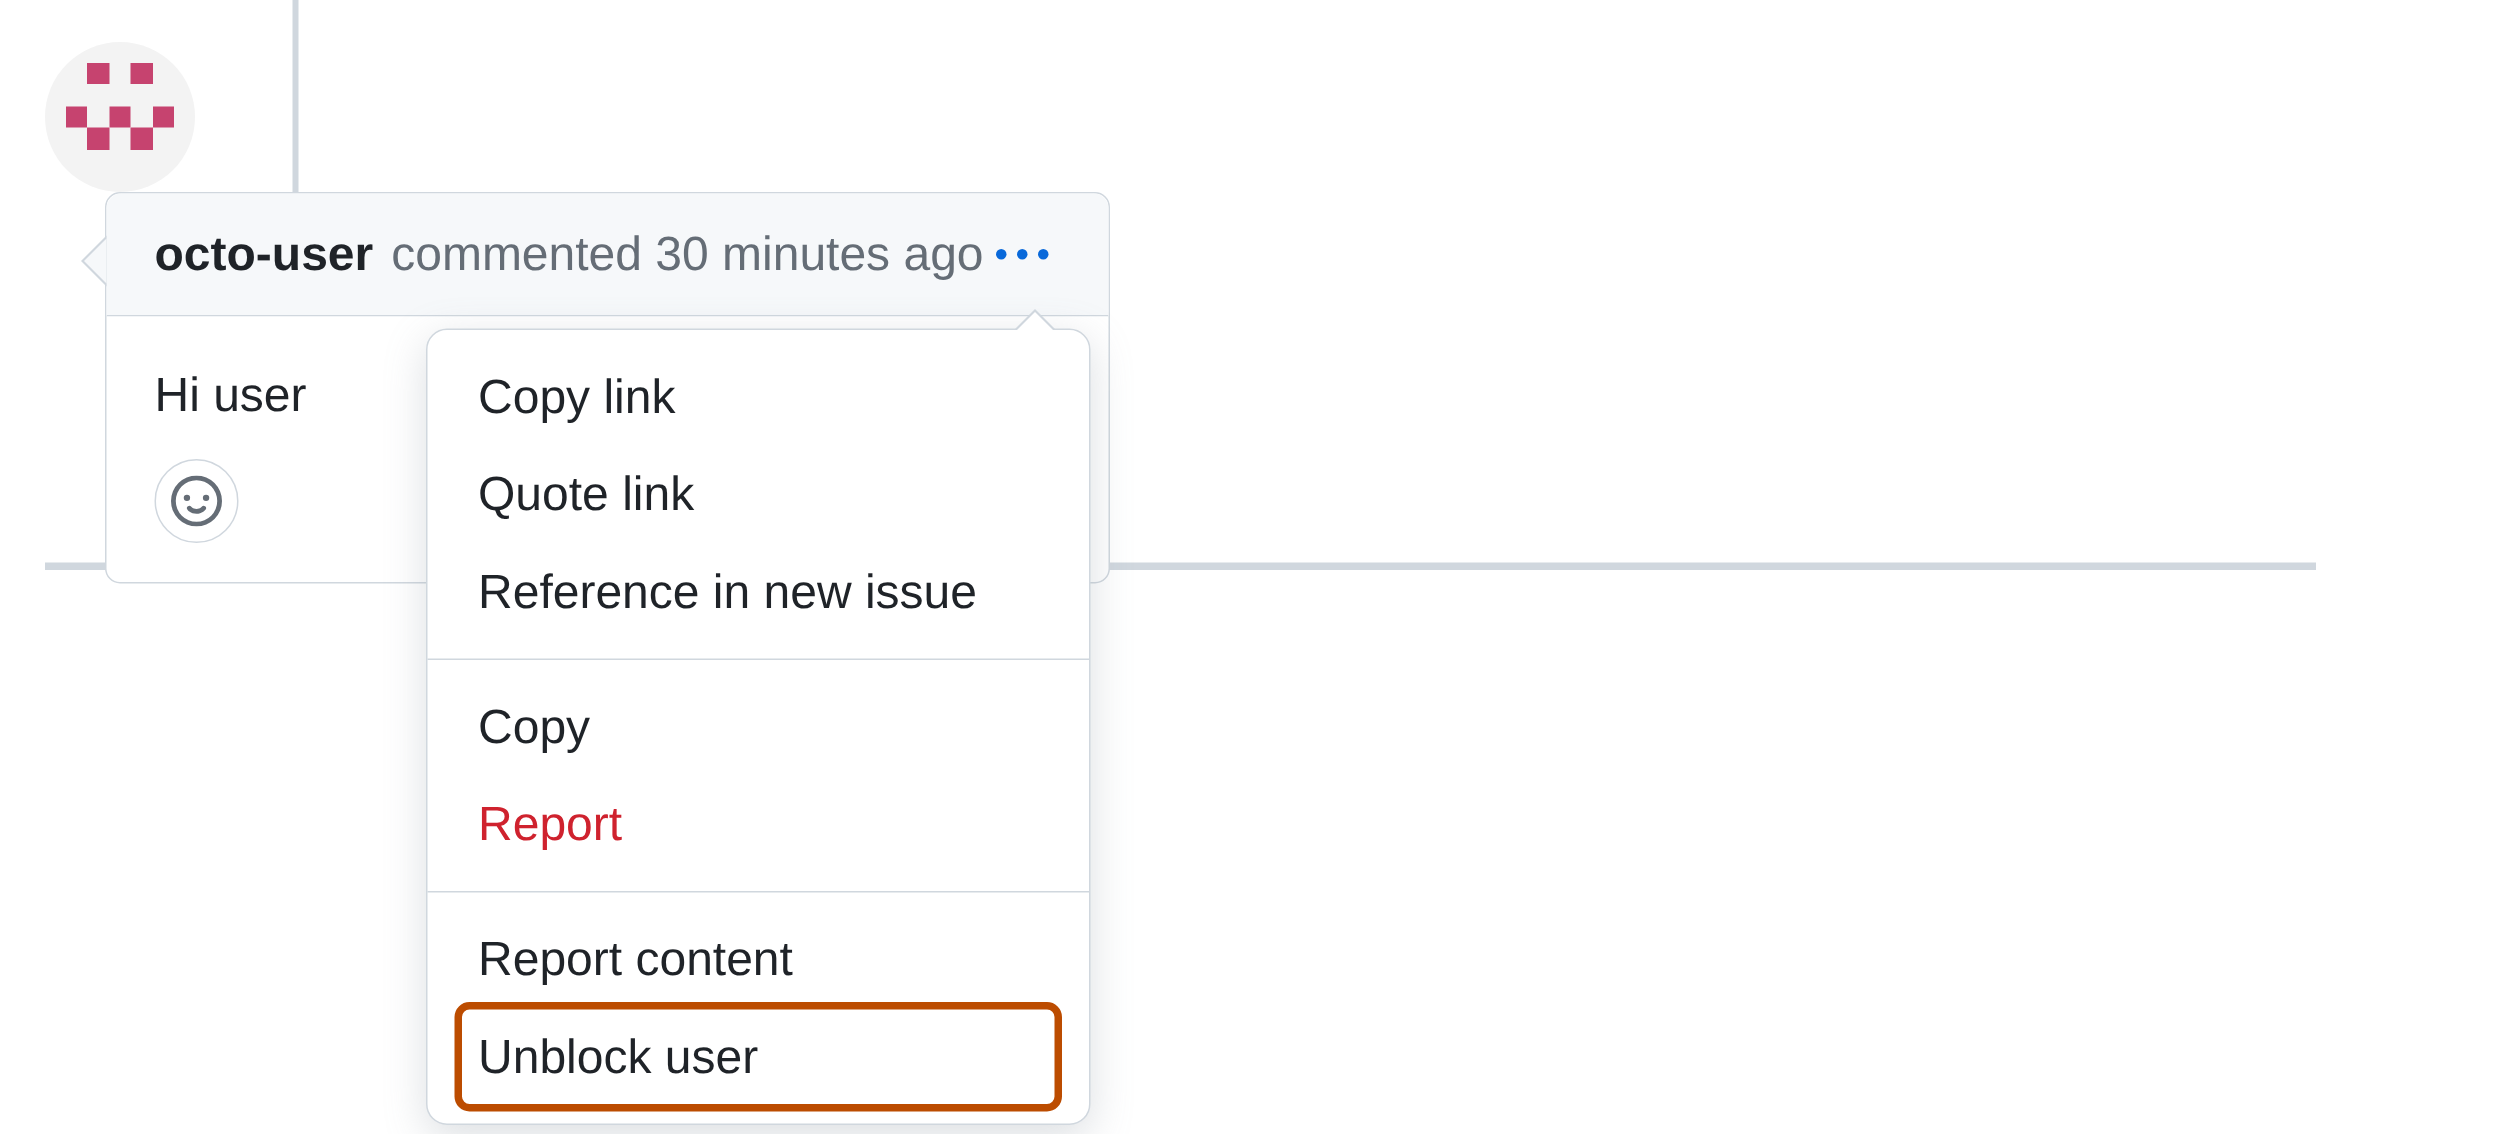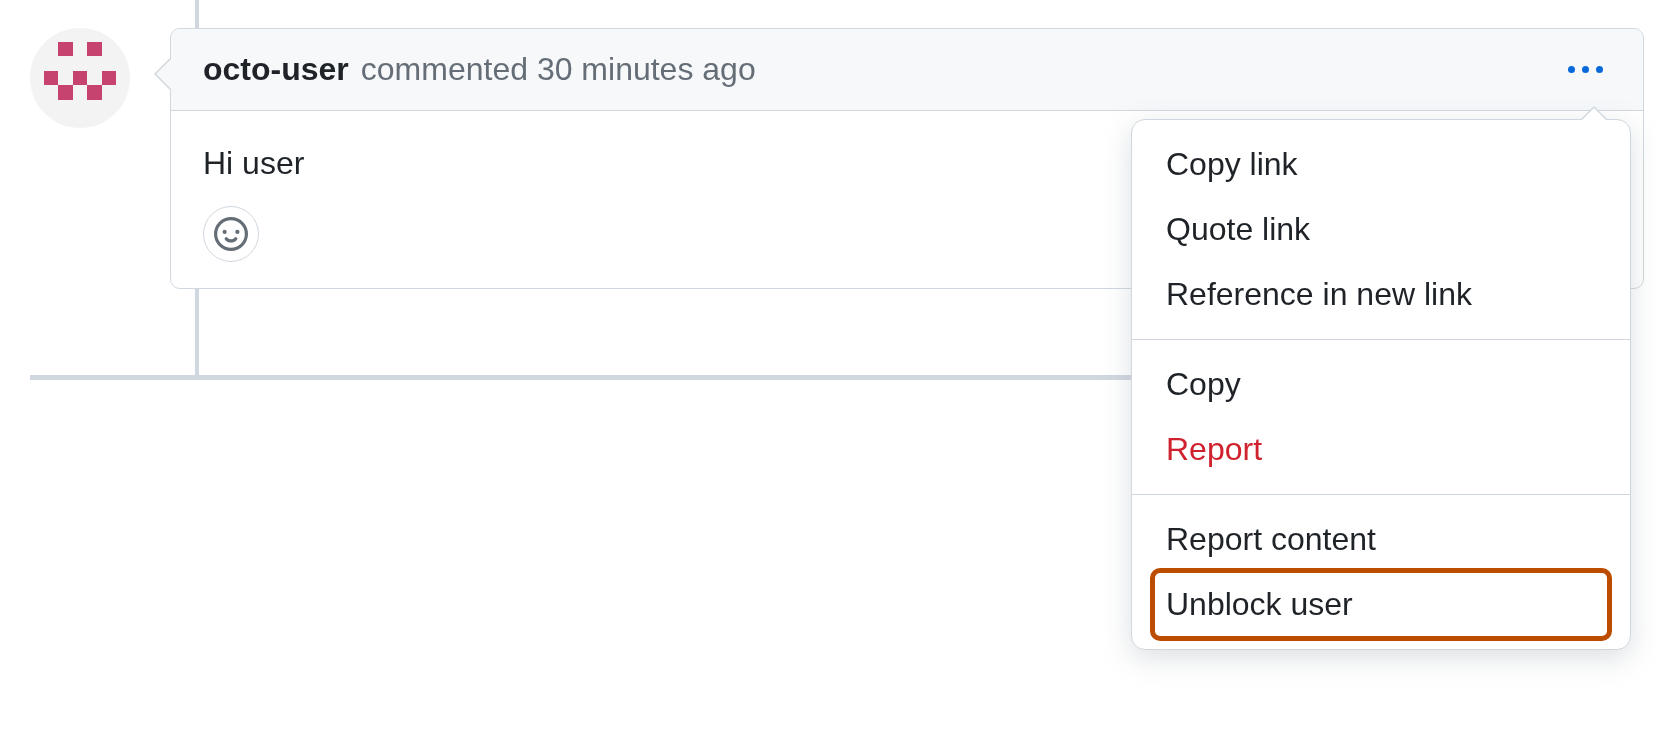"octo-user" .comment-wrapper { flex-direction: none -> column }
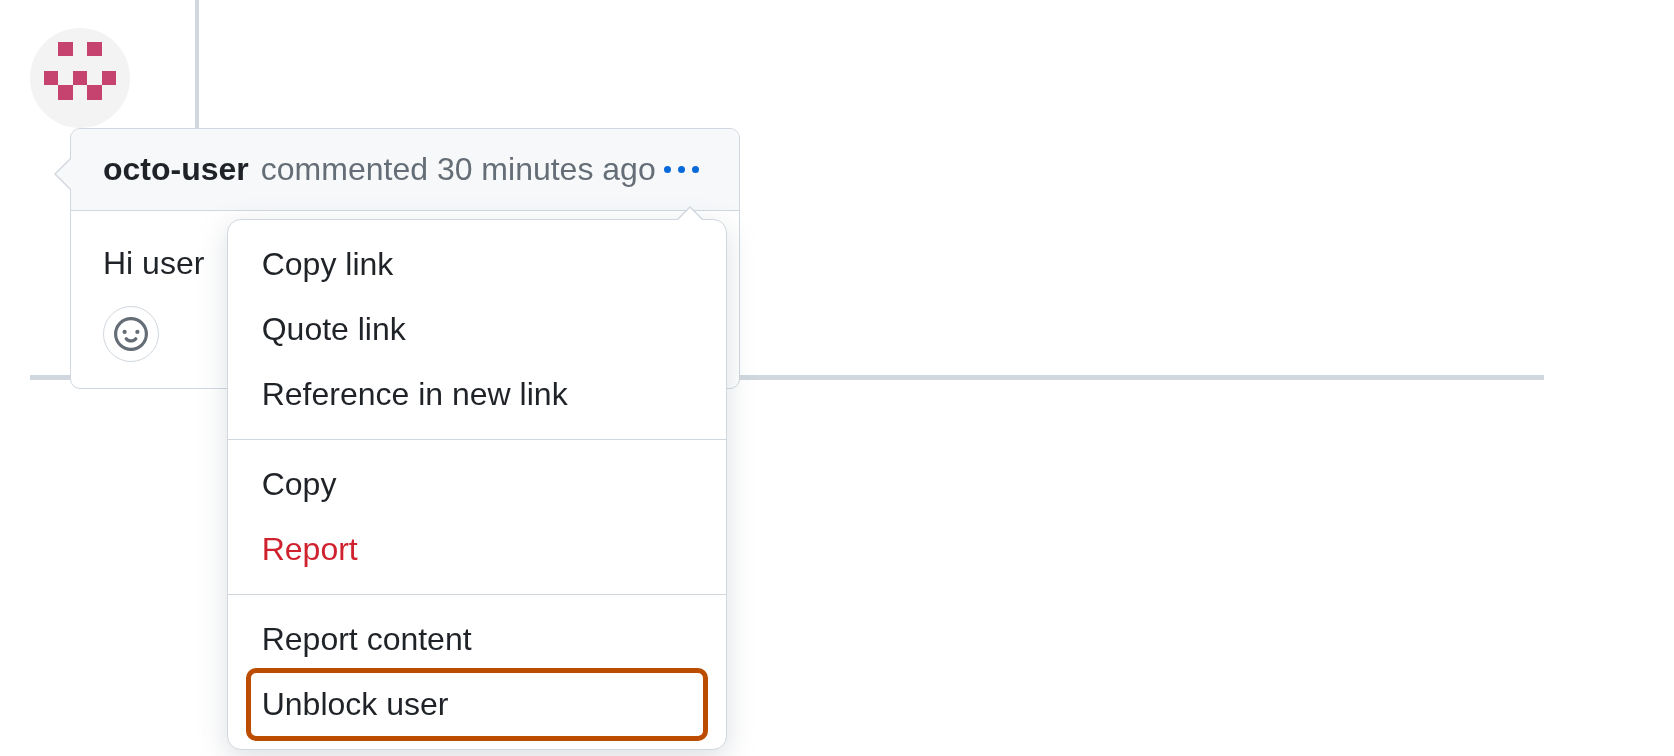"Copy link" .dropdown-menu { width: 500px -> 443px }
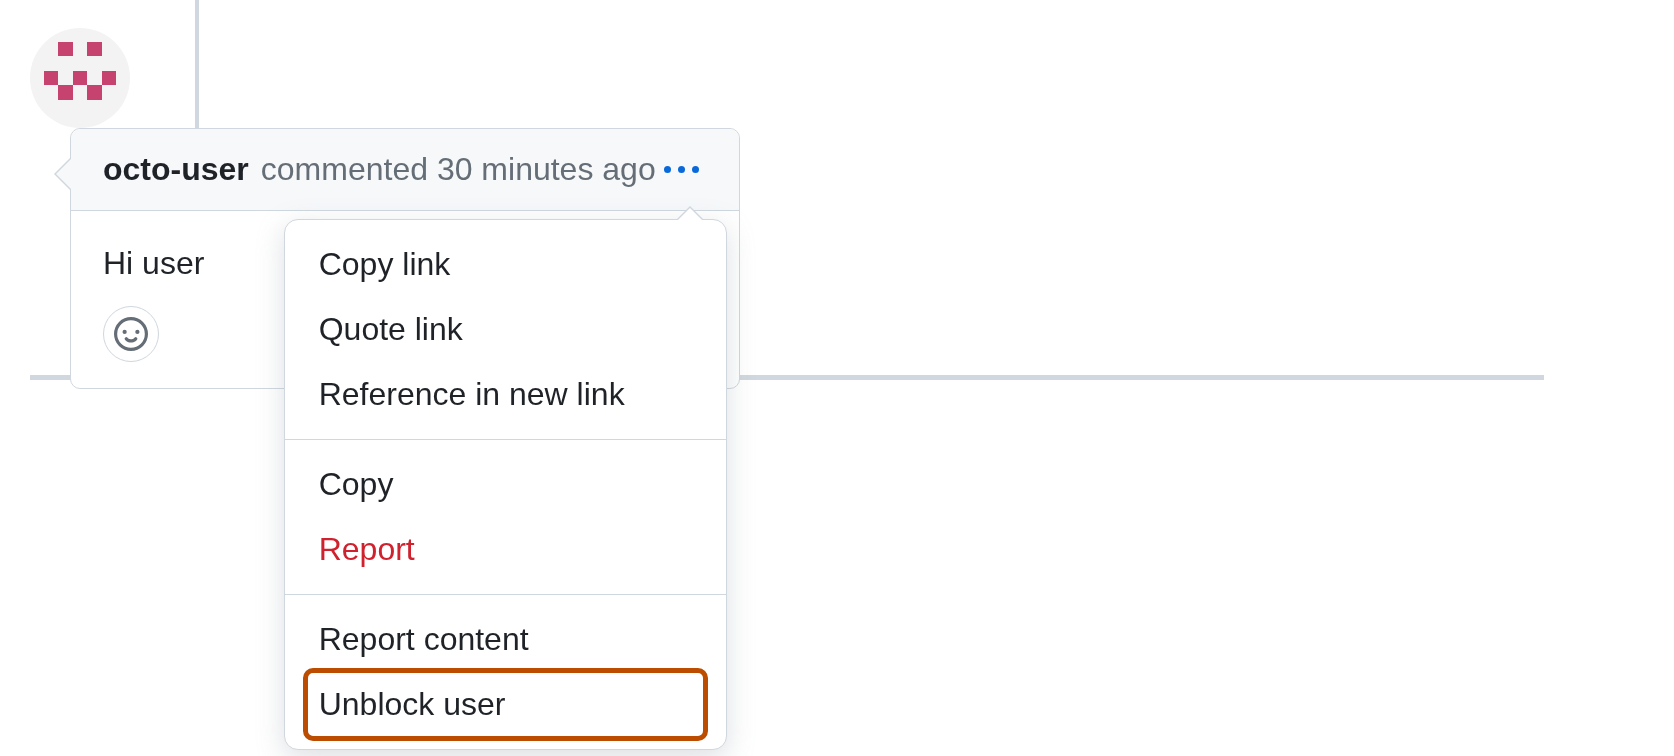"Reference in new link" div.dropdown-item { text: link -> issue }
